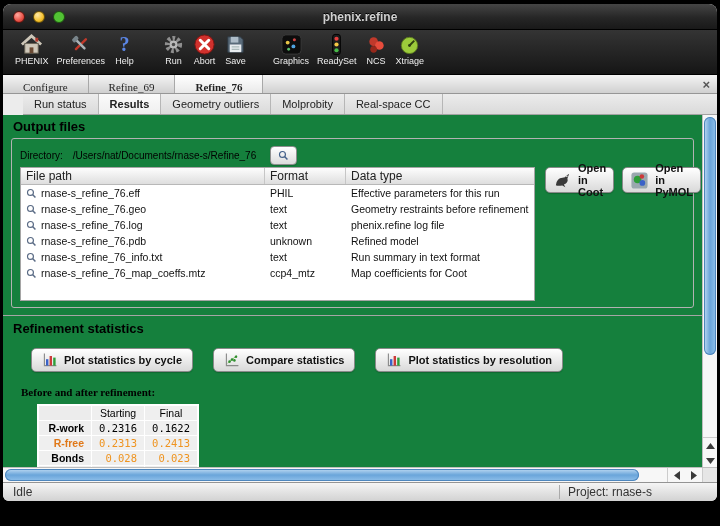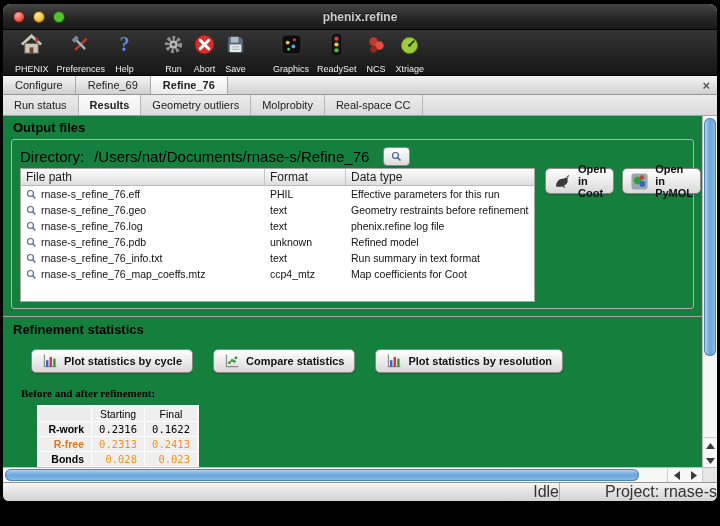"PHENIX" .tlabel { margin-top: 8px -> 0px }
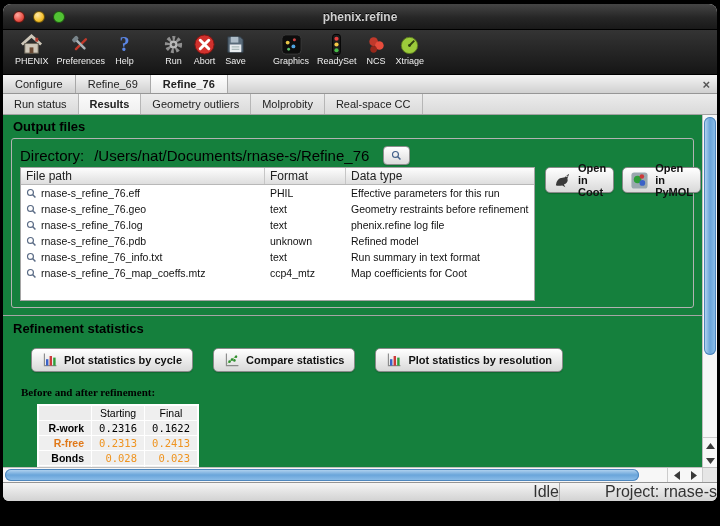"Configure" .tab1 { align-items: center -> flex-end; font-family: none -> Liberation Serif, serif; padding: 0 12px -> 0 20px }
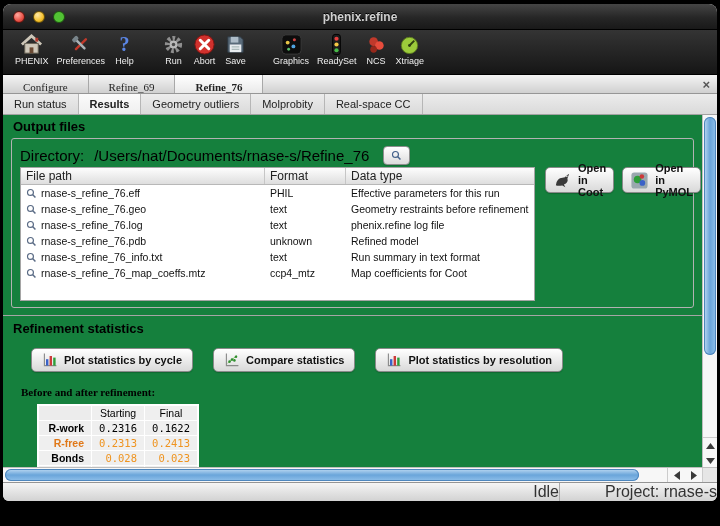"Run status" .tabbar2 { margin-left: none -> 20px }
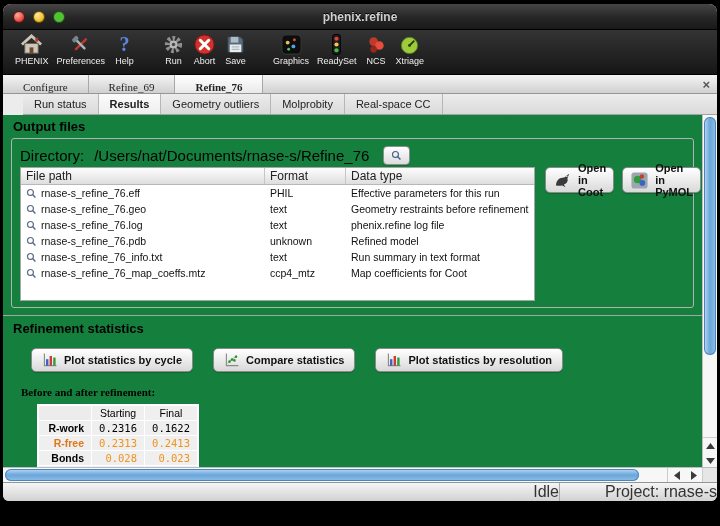"Directory:" .dirrow { font-size: 15px -> 10px }
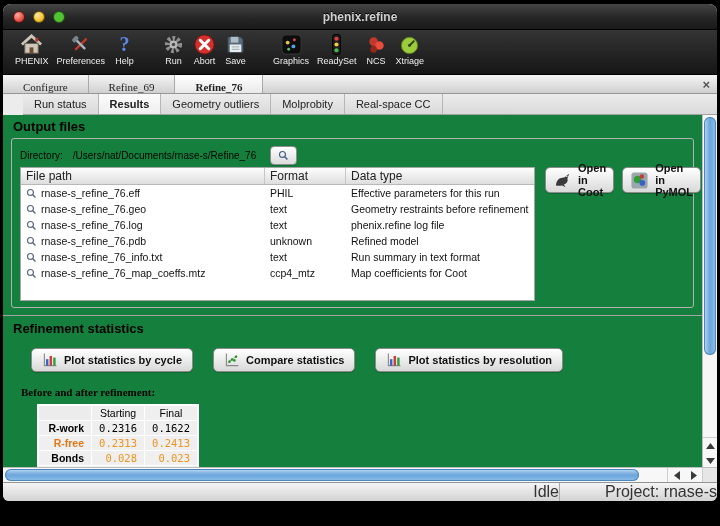"Idle" .statusbar { font-size: 16px -> 12px; text-align: right -> none }
